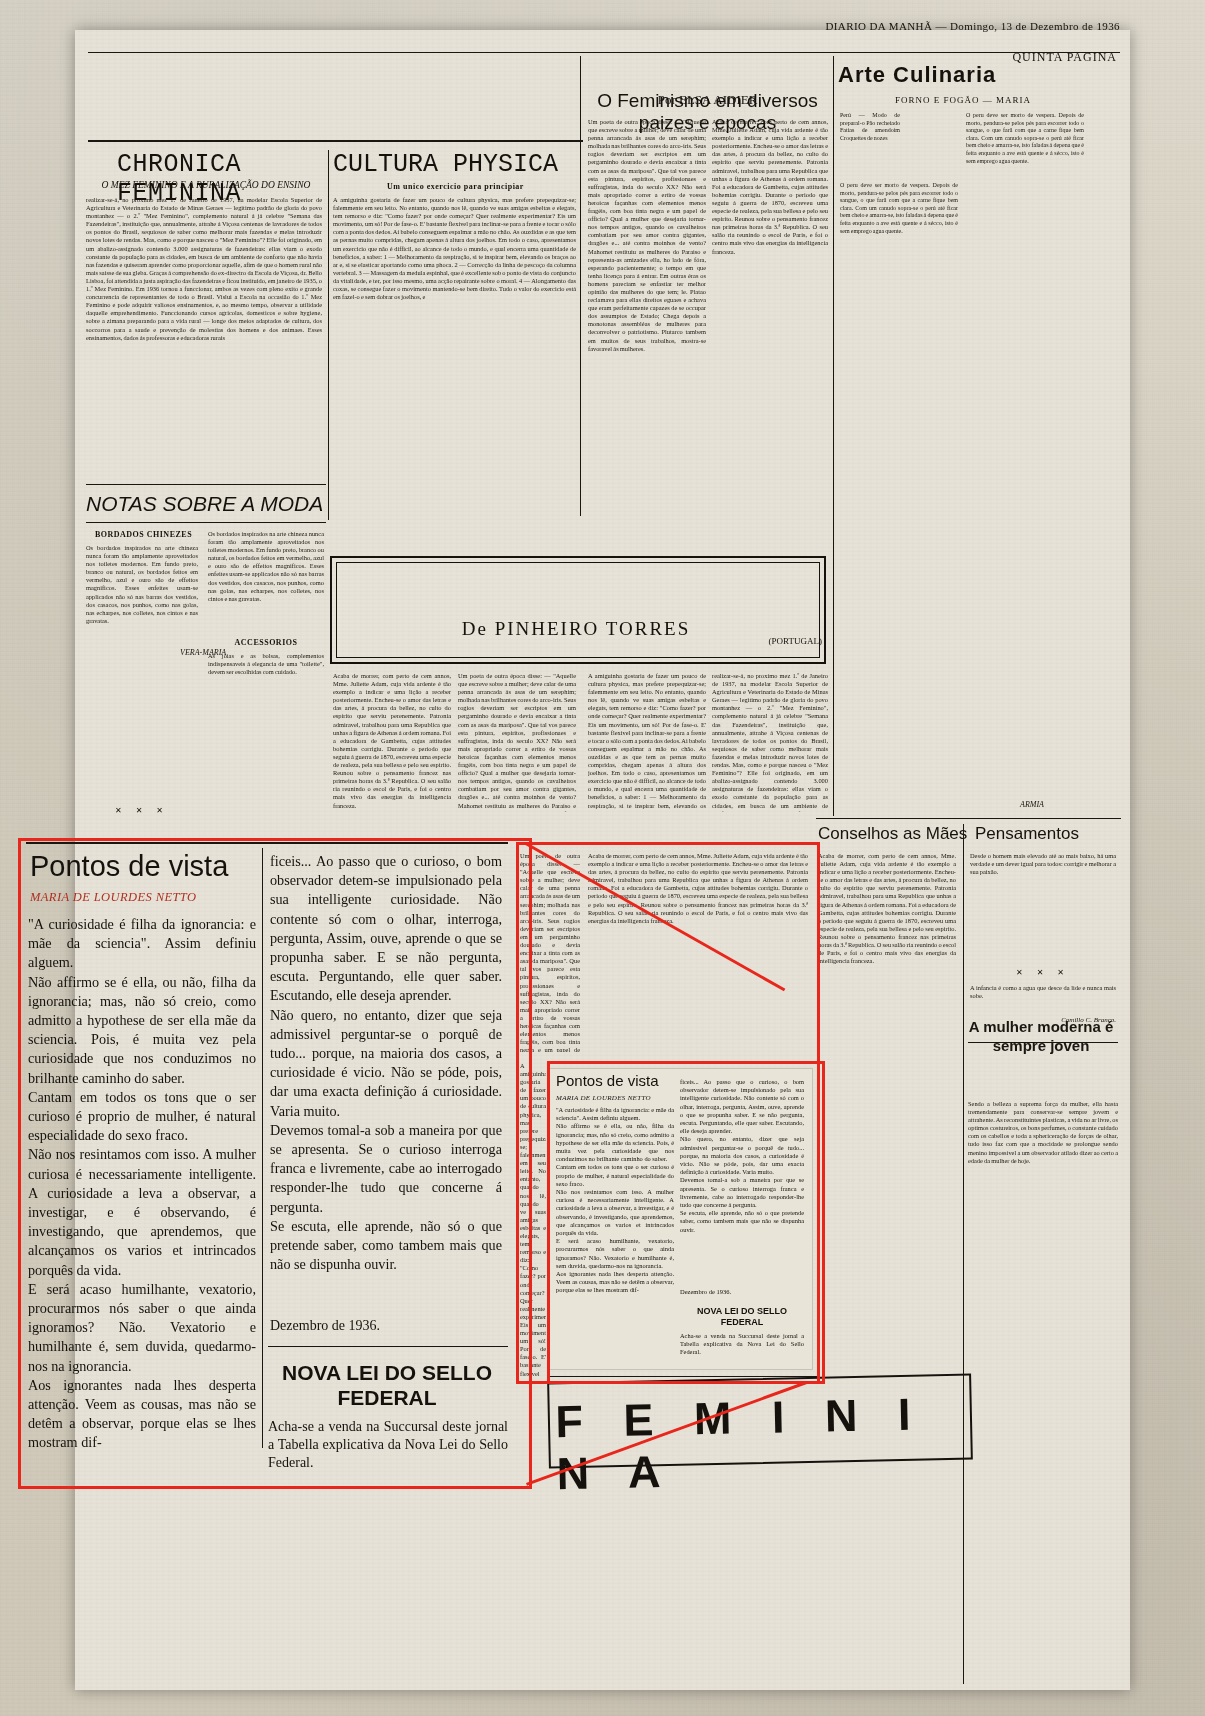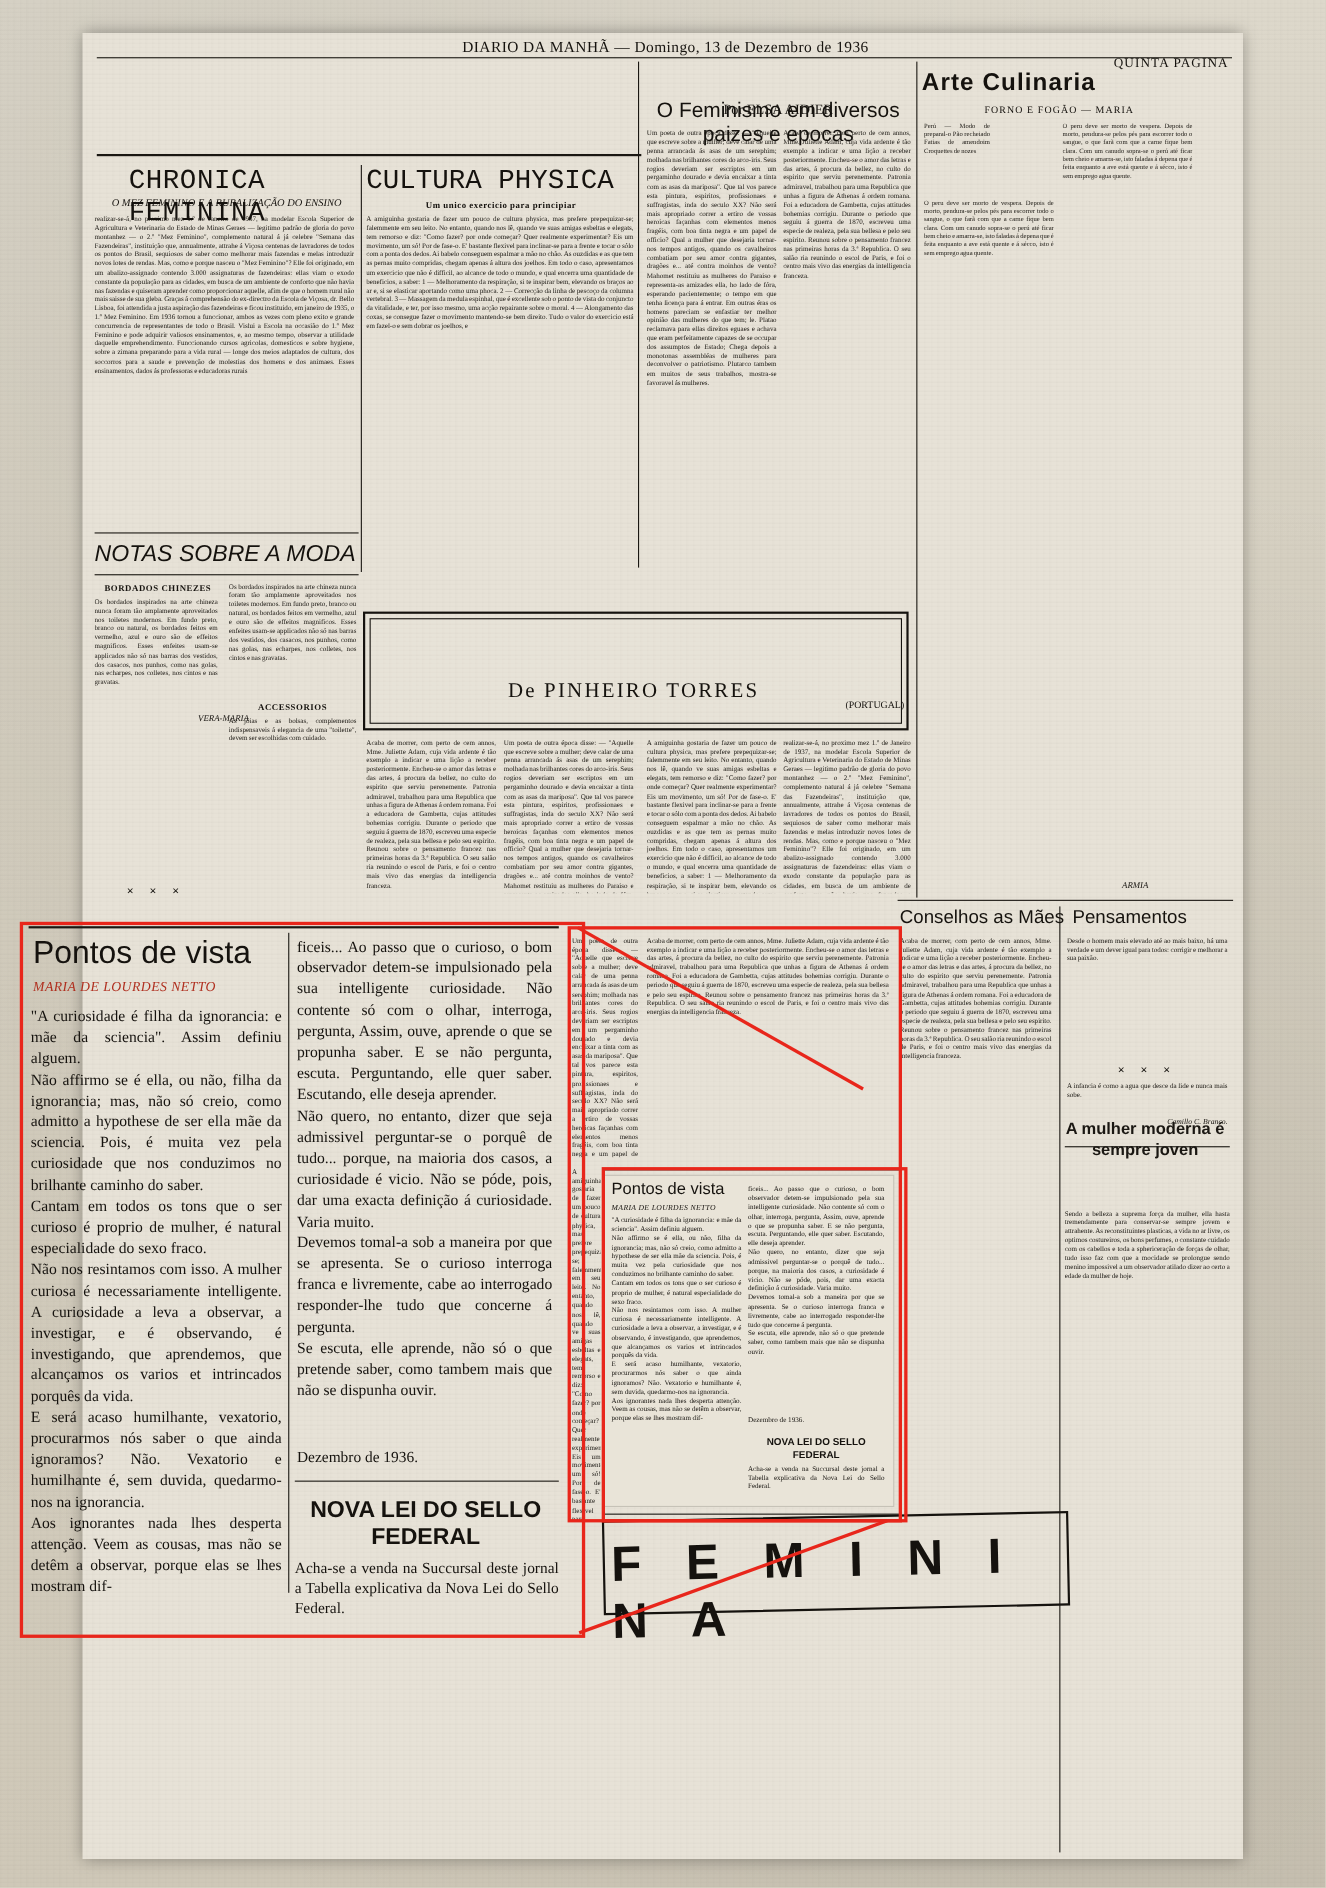"DIARIO DA MANHÃ — Domingo," .masthead { font-size: 14px -> 11px; text-align: center -> right; top: 36px -> 20px }
